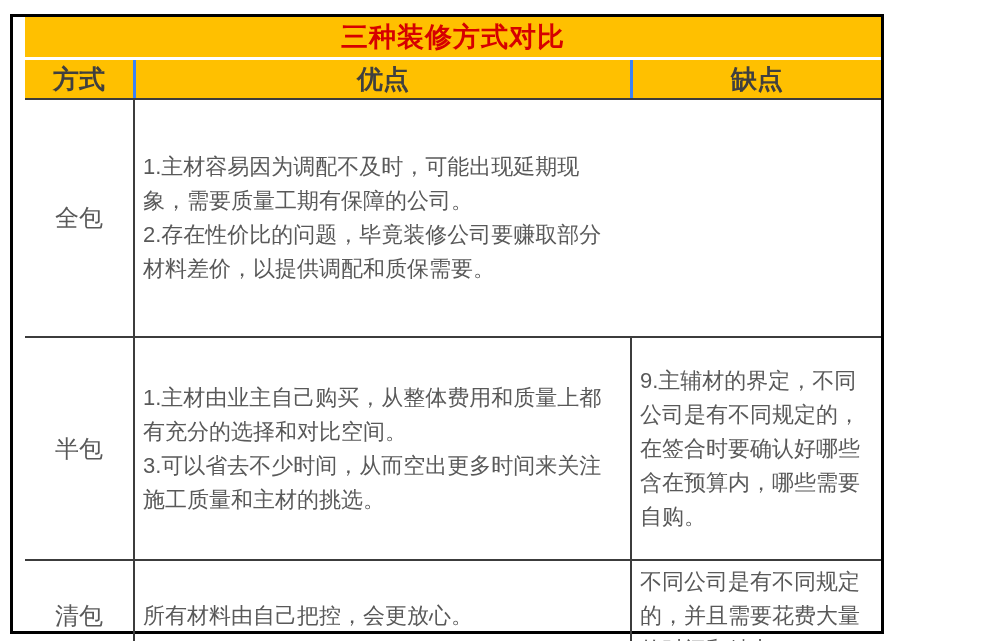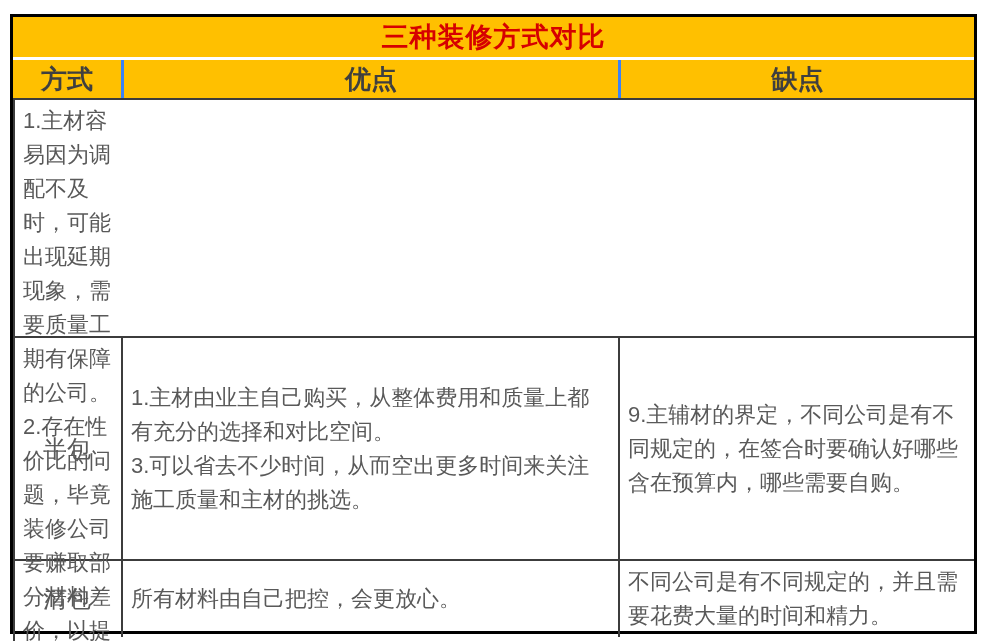"三种装修方式对比" .tbl { padding-left: none -> 12px; width: 967px -> 874px }
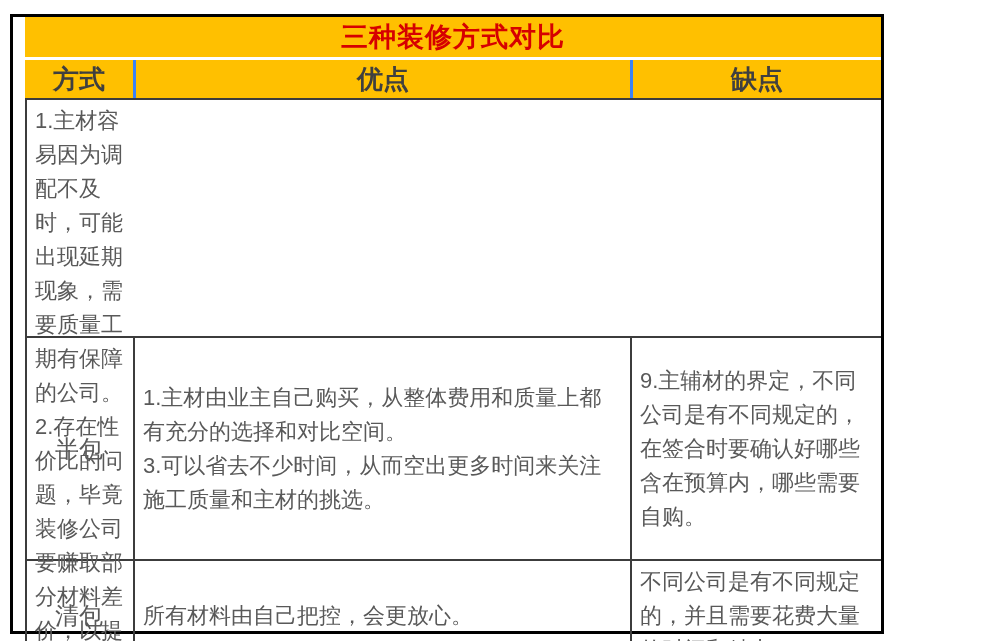"全包" div.mcell { html: none -> <div>全包</div> }
